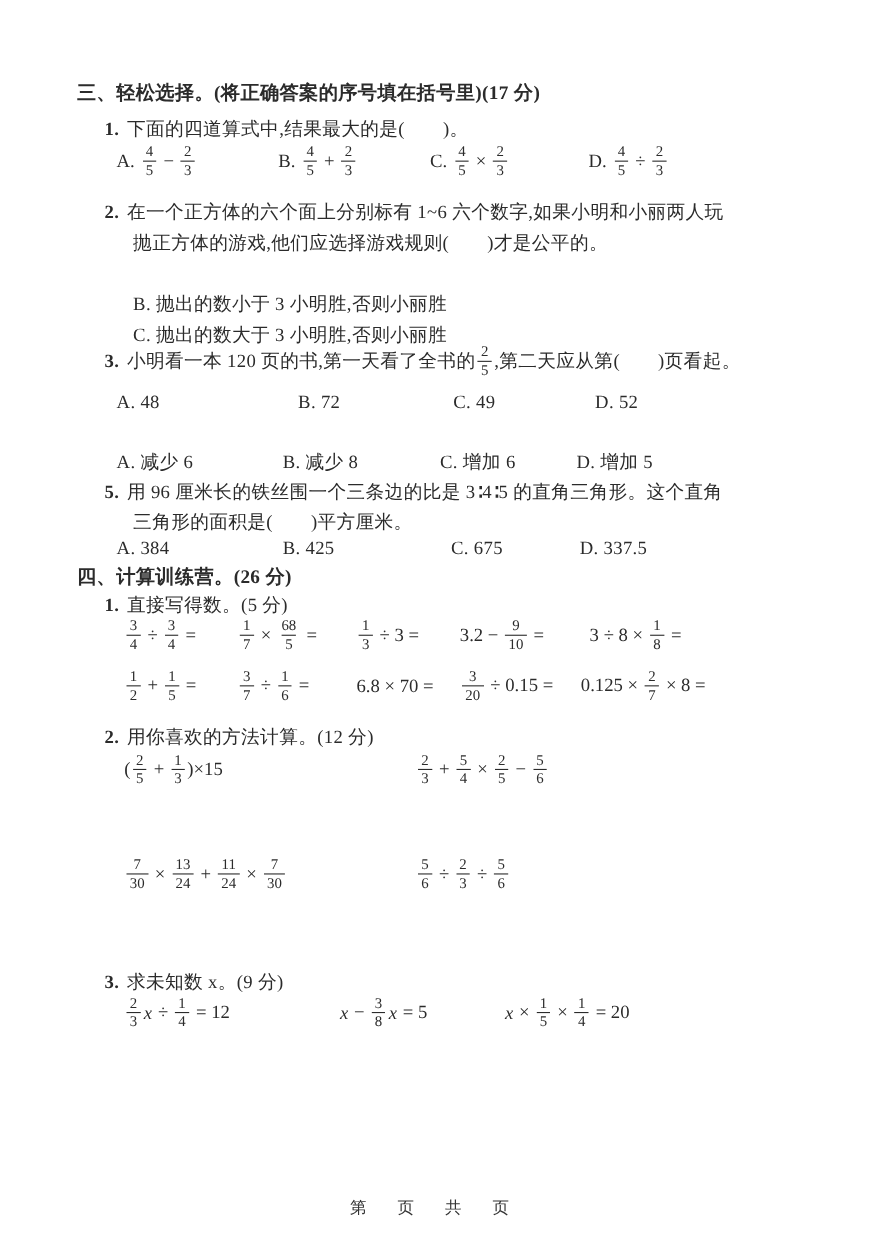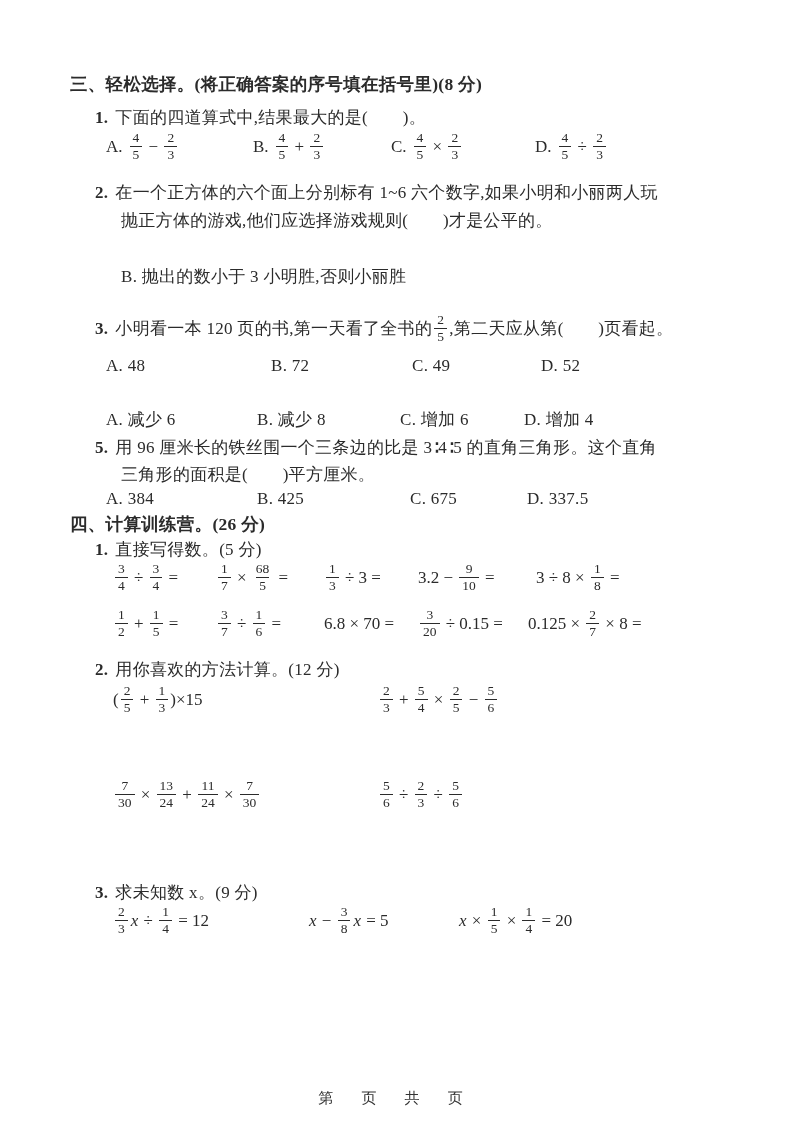"三、轻松选择。(将正确答案的序号填在括号里)(8 分)" div.abs { text: 8 -> 17 }
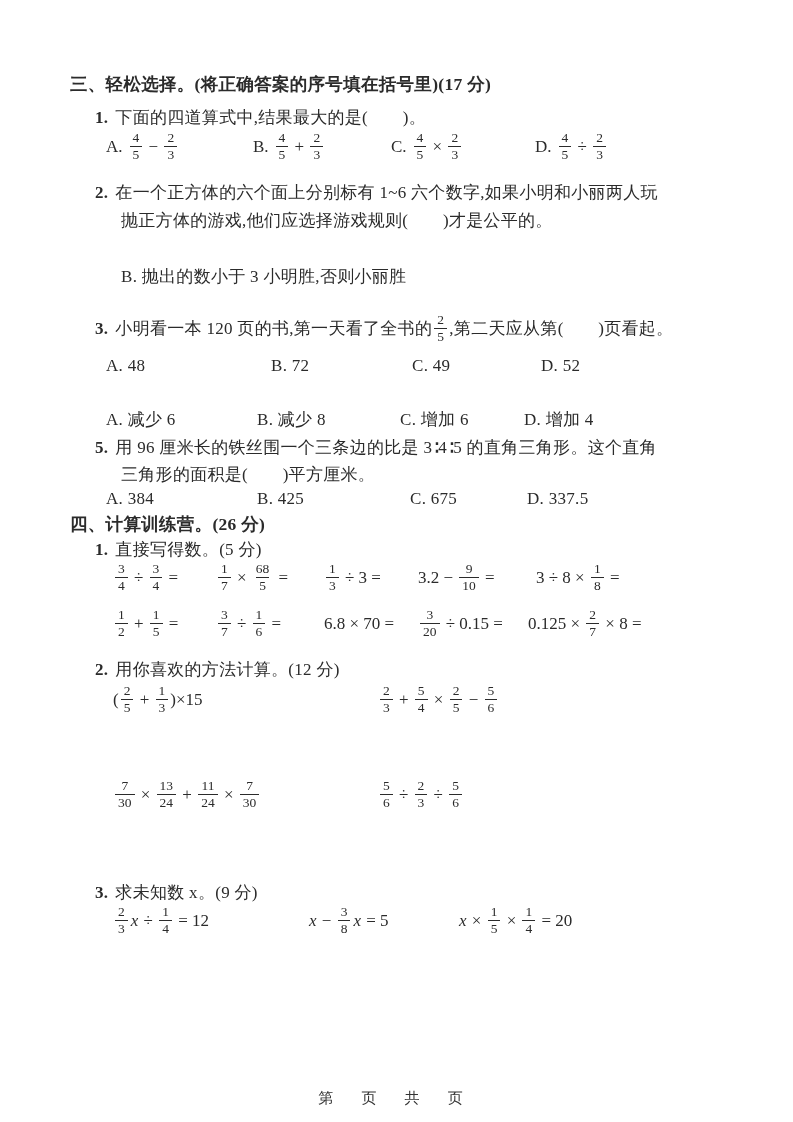"C. 抛出的数大于 3 小明胜,否则小丽胜" div.abs { html: none -> <div>C. 抛出的数大于 3 小明胜,否则小丽胜</div> }
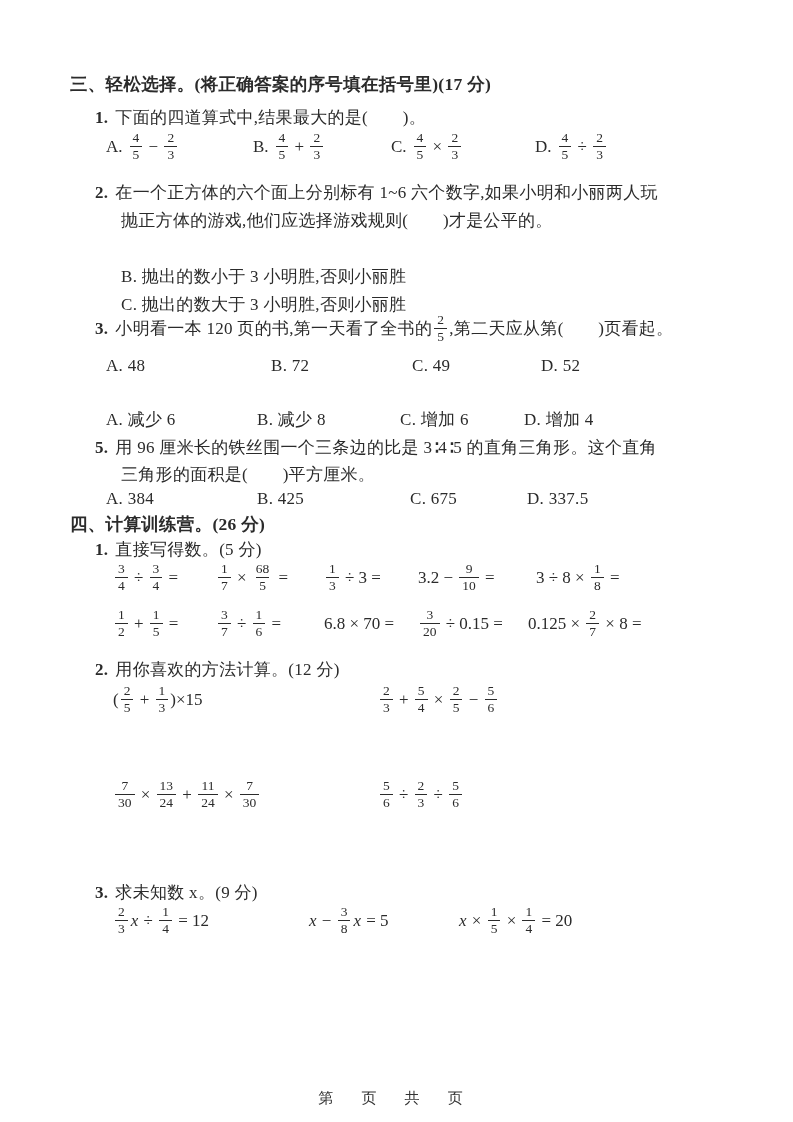"D. 增加 4" span.abs { text: 4 -> 5 }
